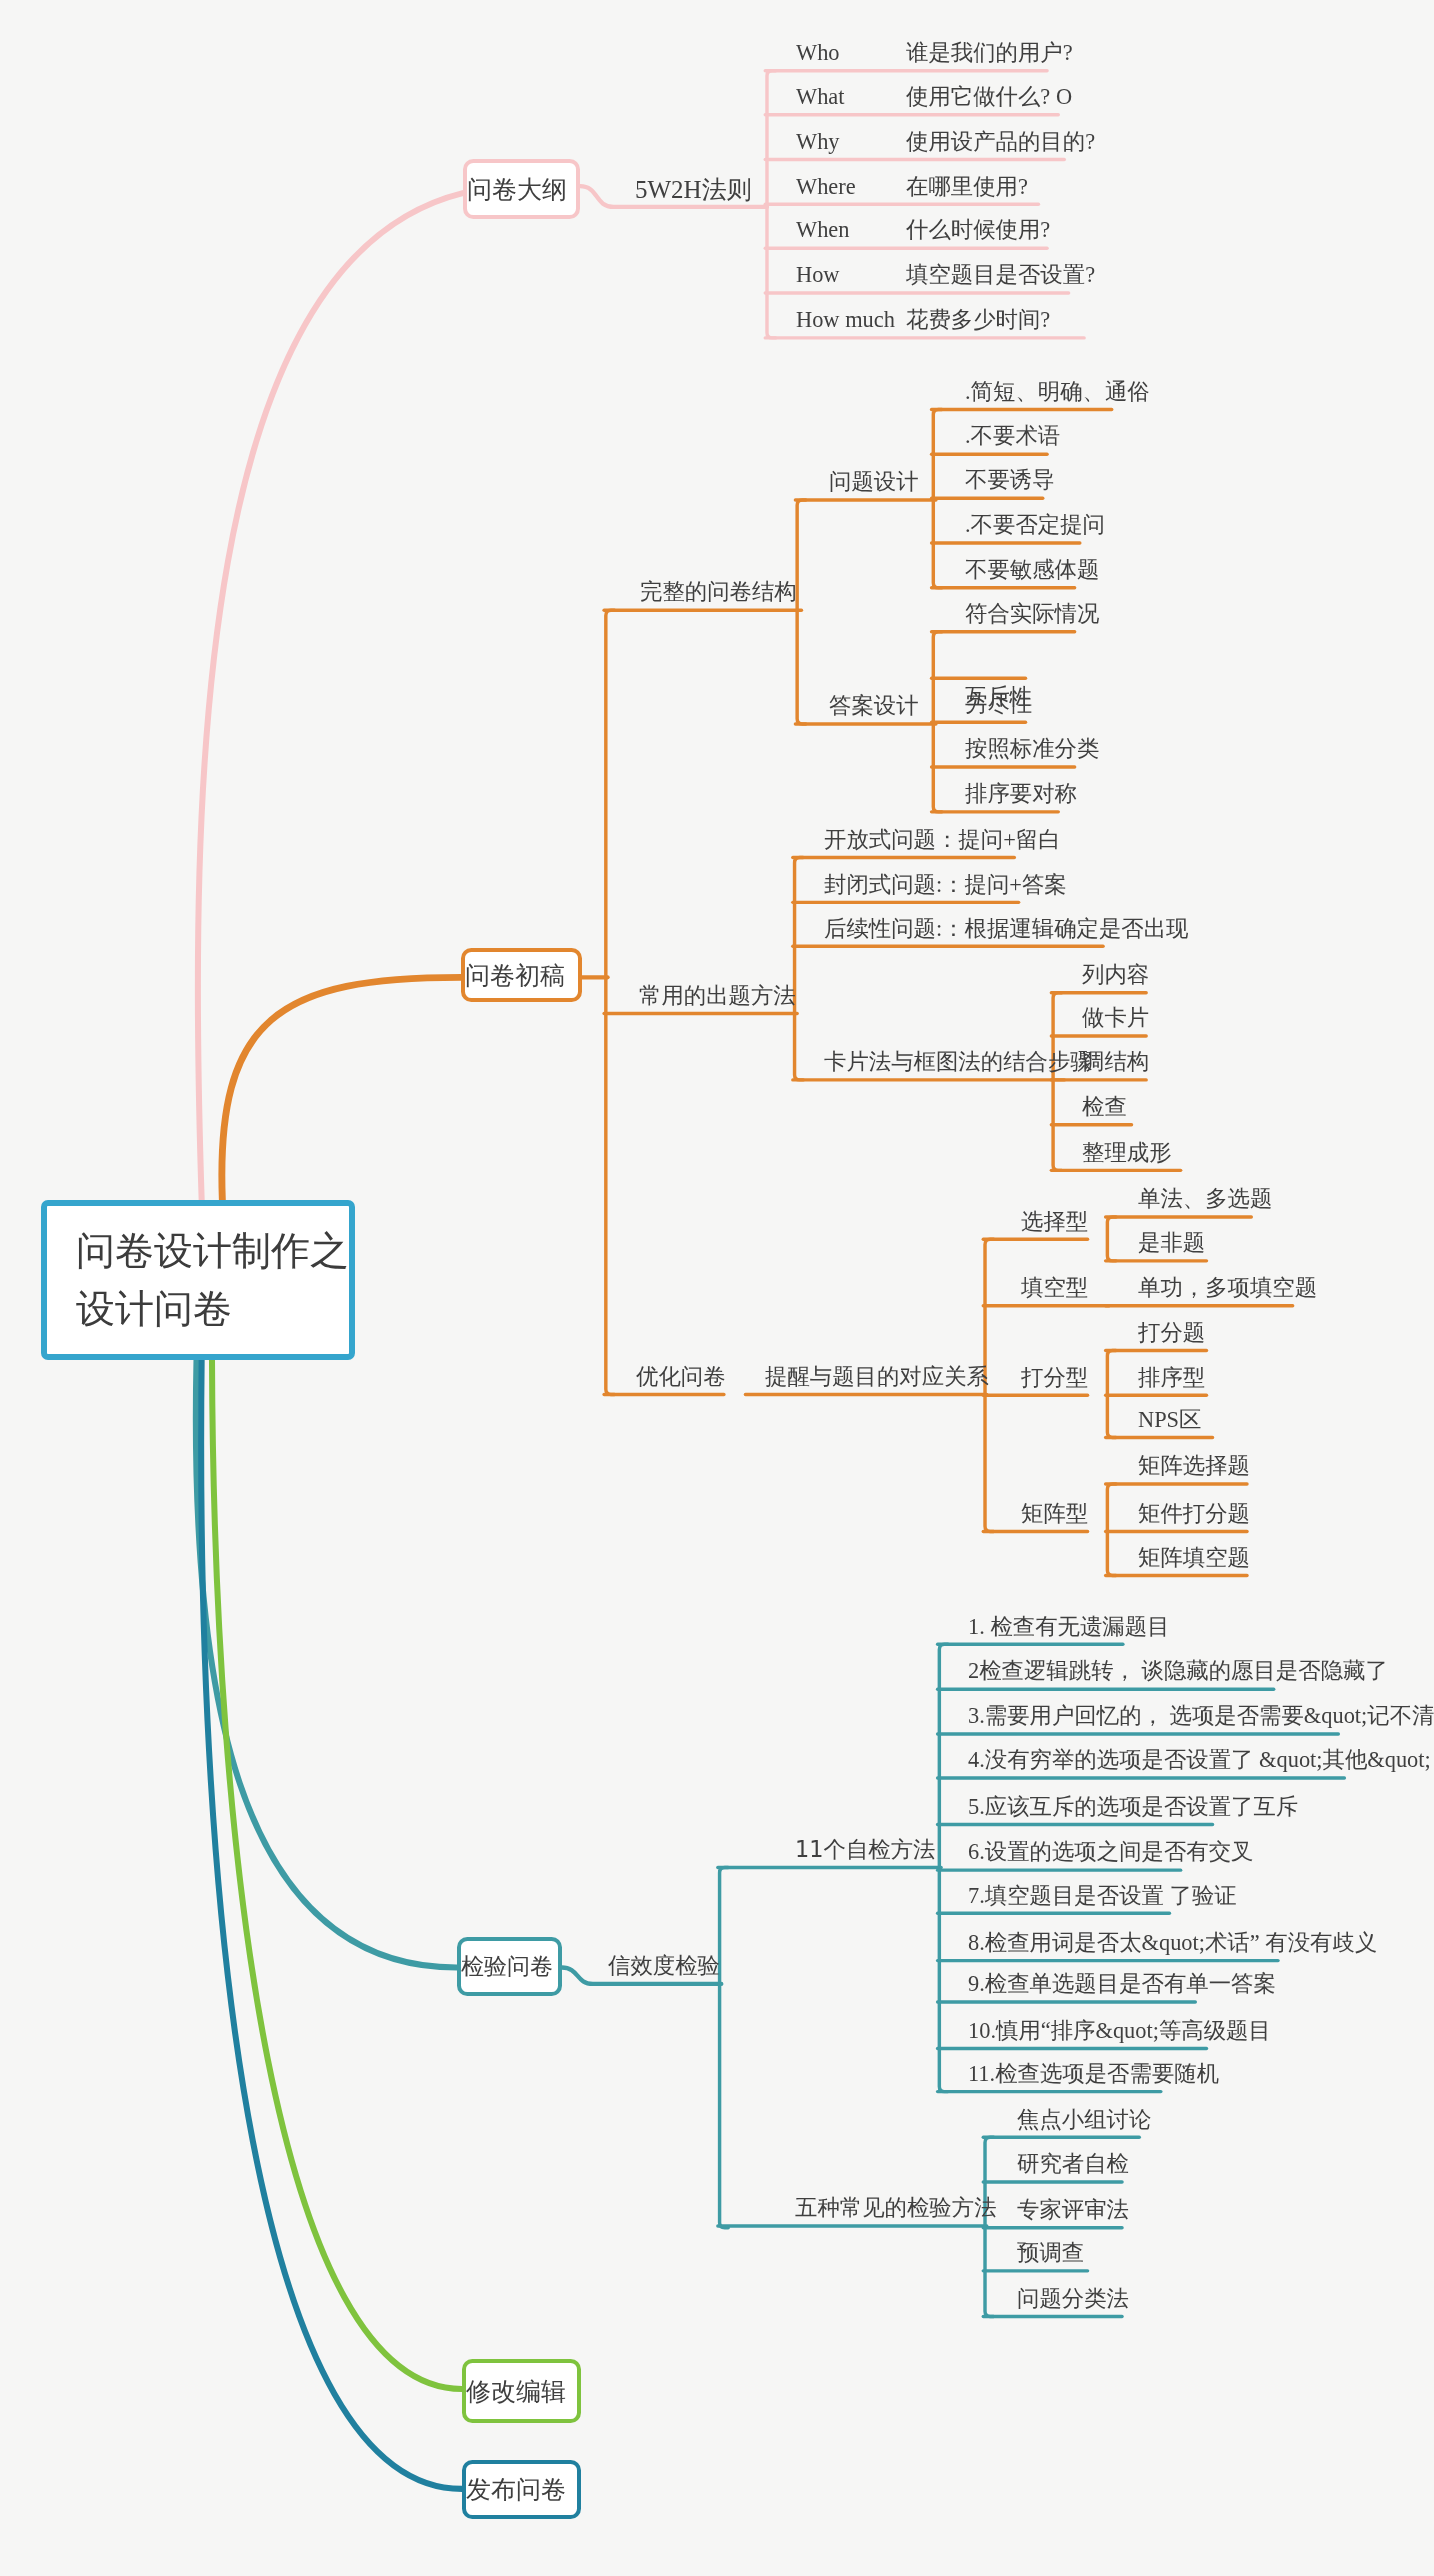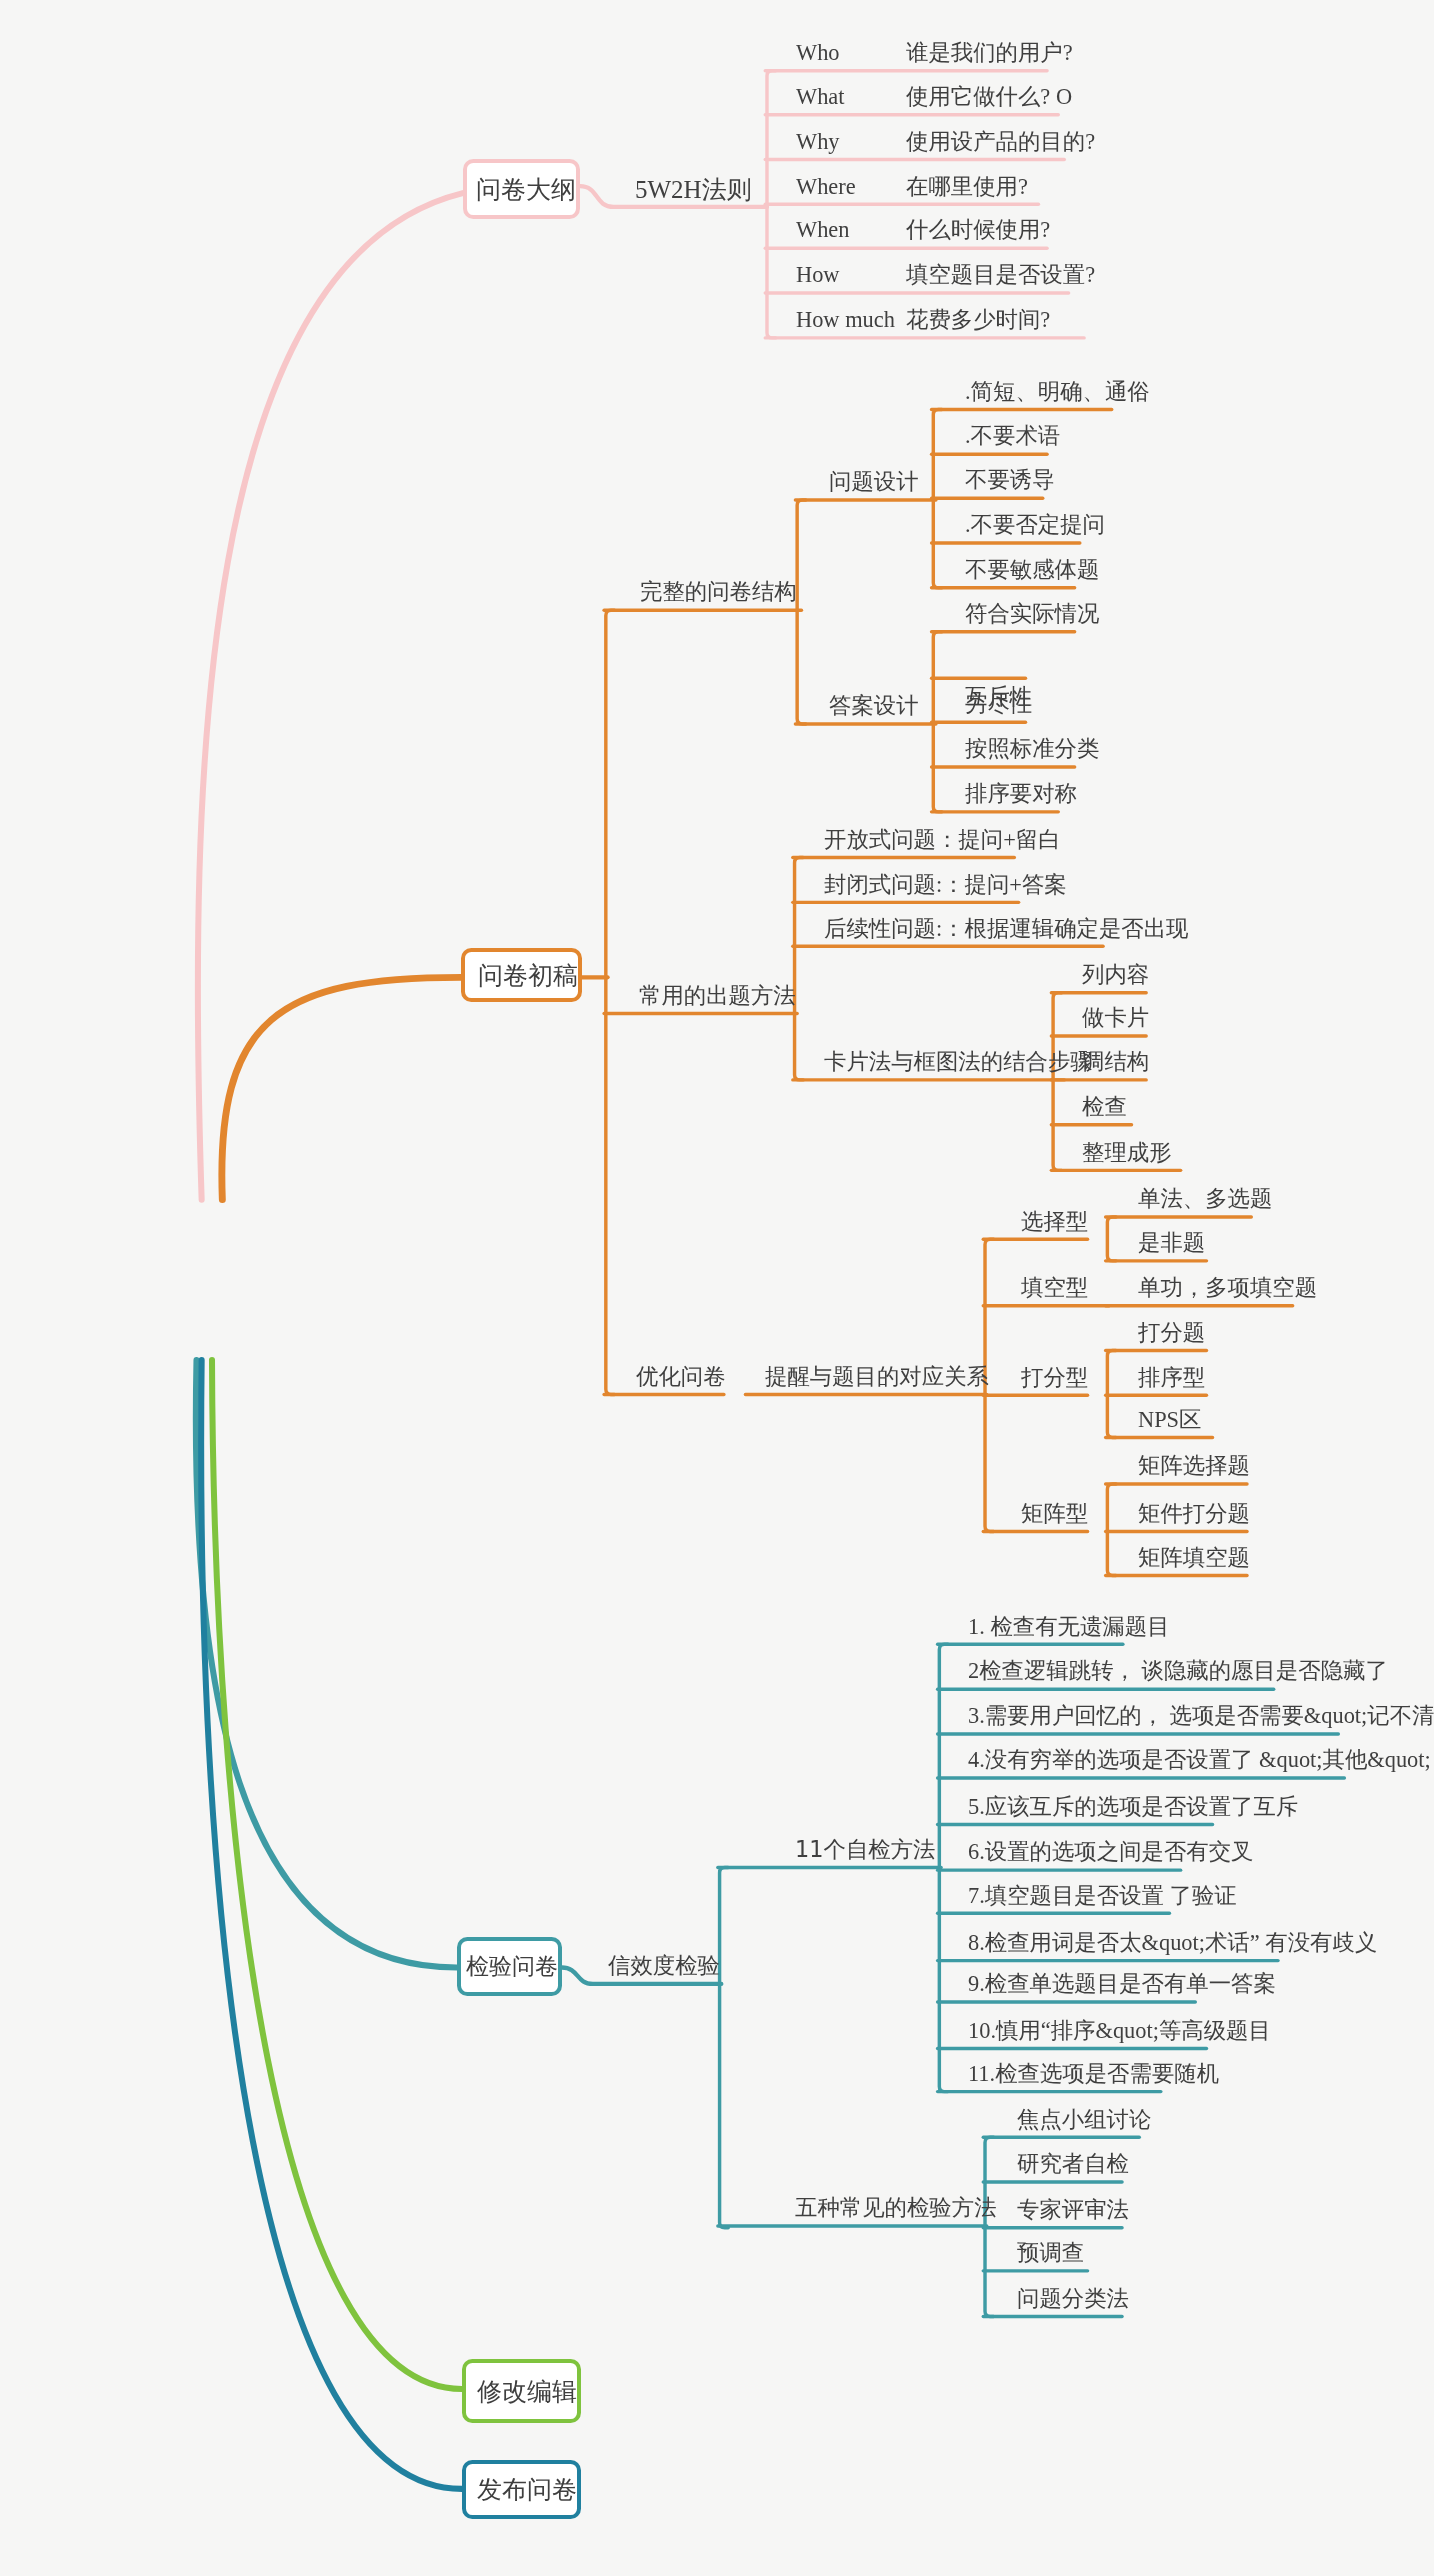"问卷大纲" .node { justify-content: flex-end -> flex-start }
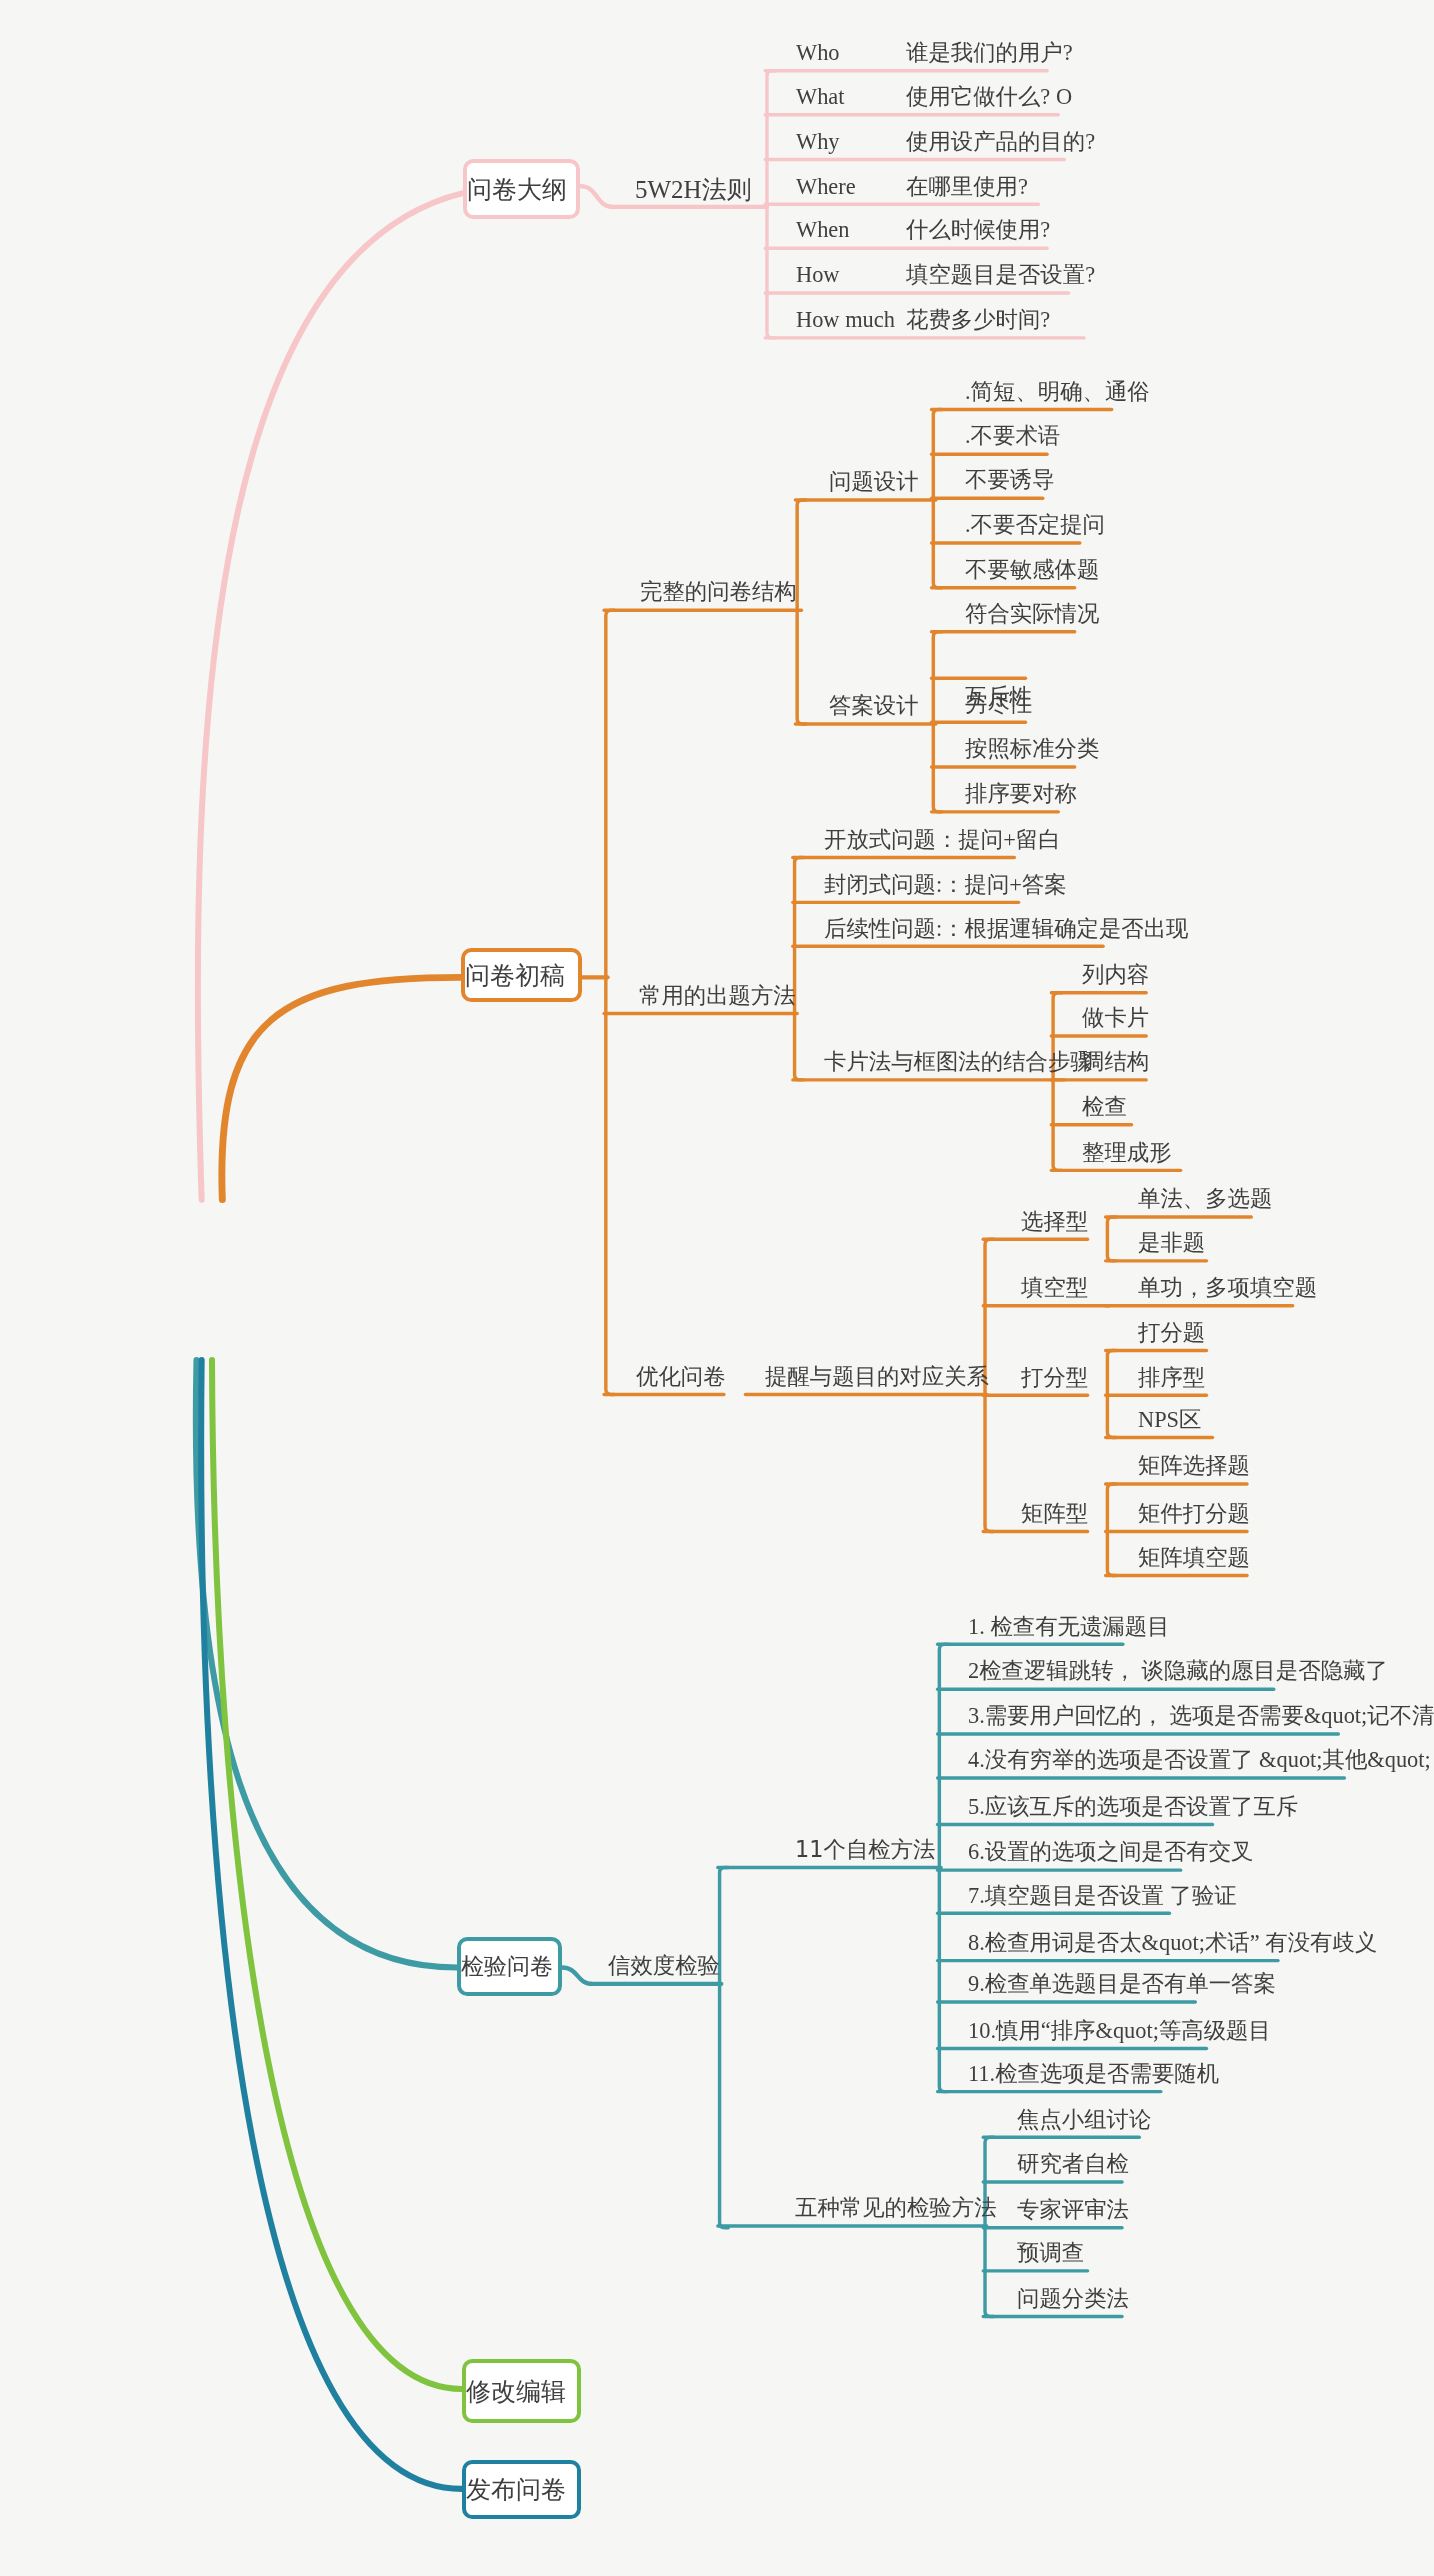"问卷设计制作之" div.root { html: none -> <div> <span>问卷设计制作之</span> <span>设计问卷</span> </div> }
